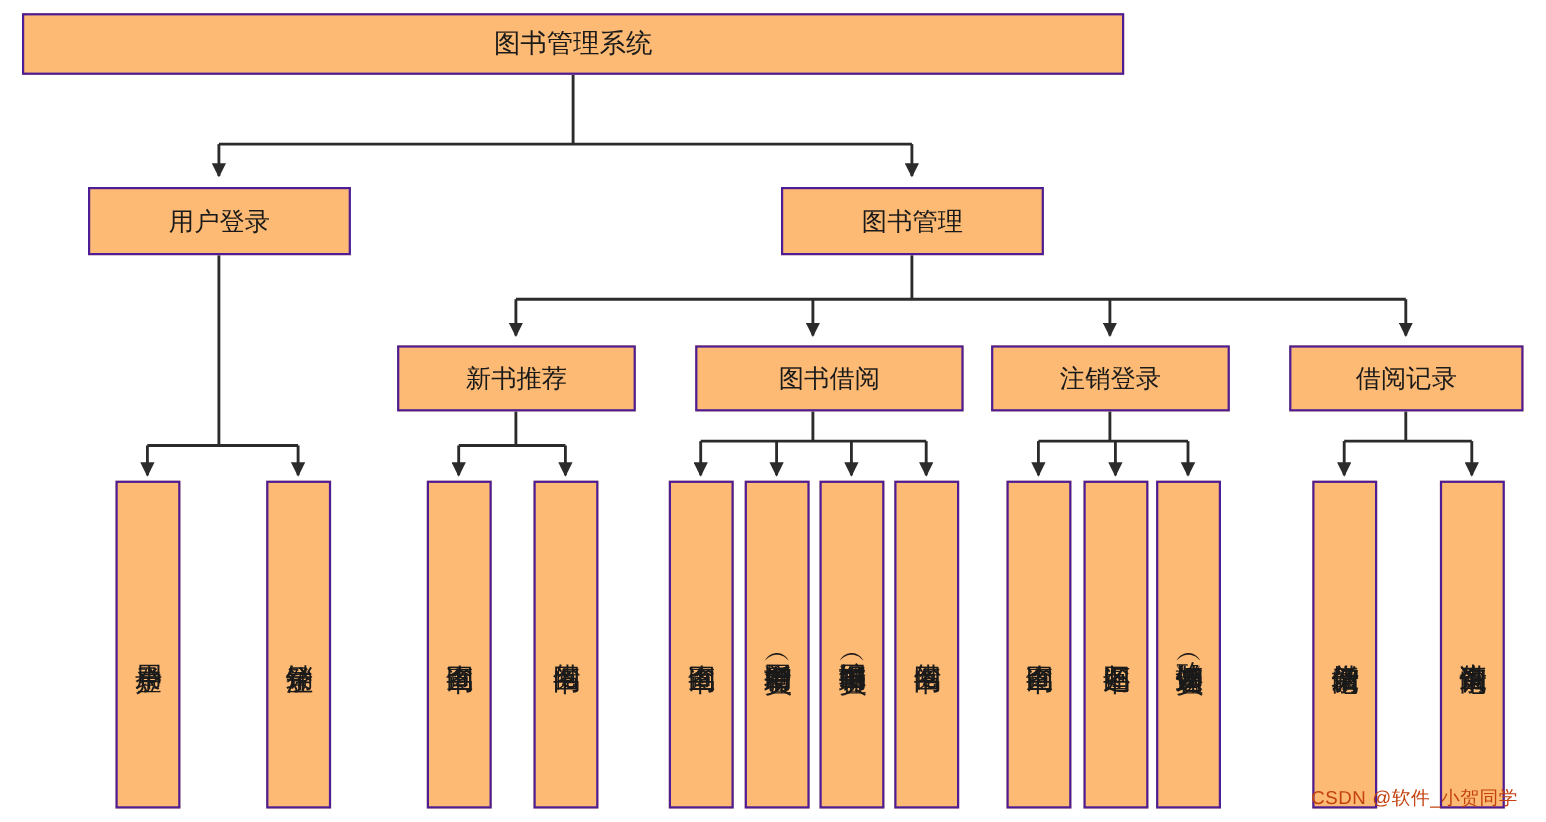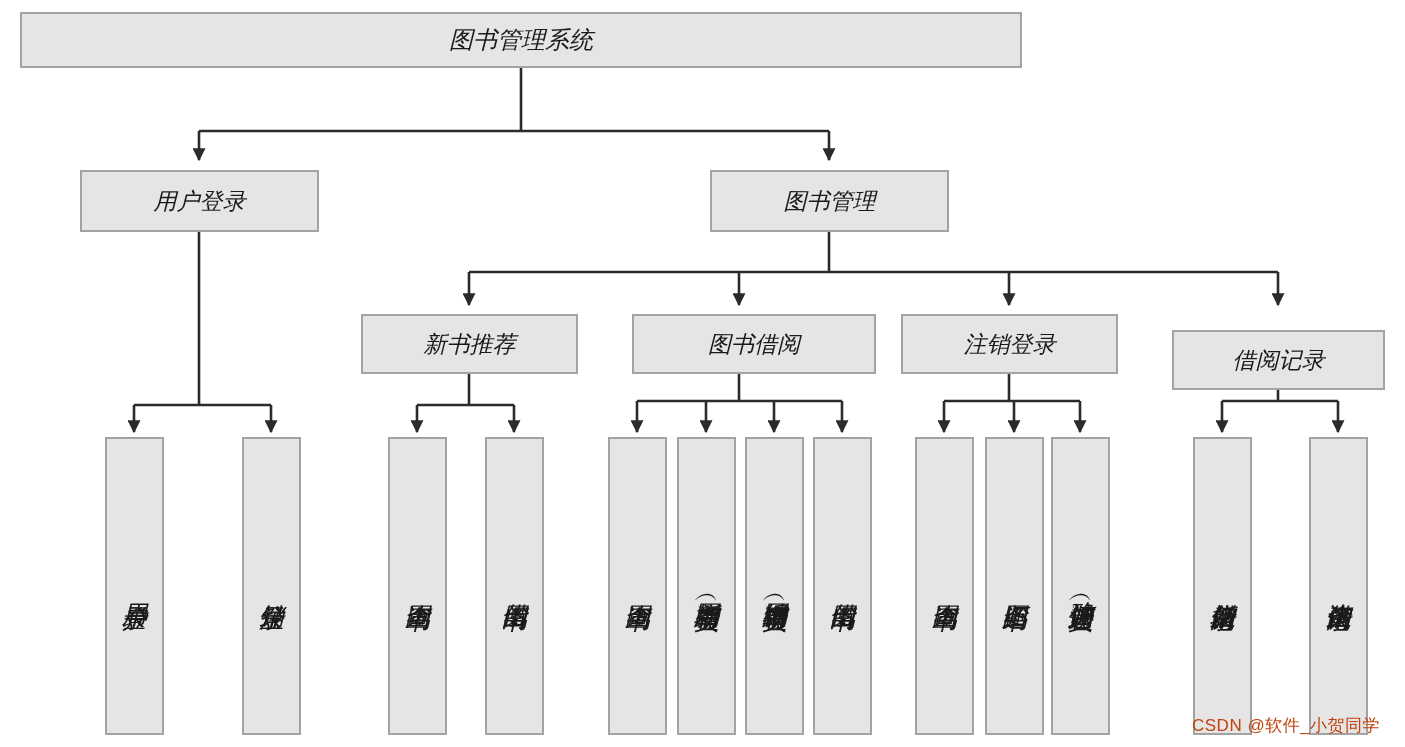"图书管理系统" .node { background: #e5e5e5 -> #fdba74; border: 2px solid #a3a3a3 -> 2px solid #4c1d95; font-style: italic -> none }
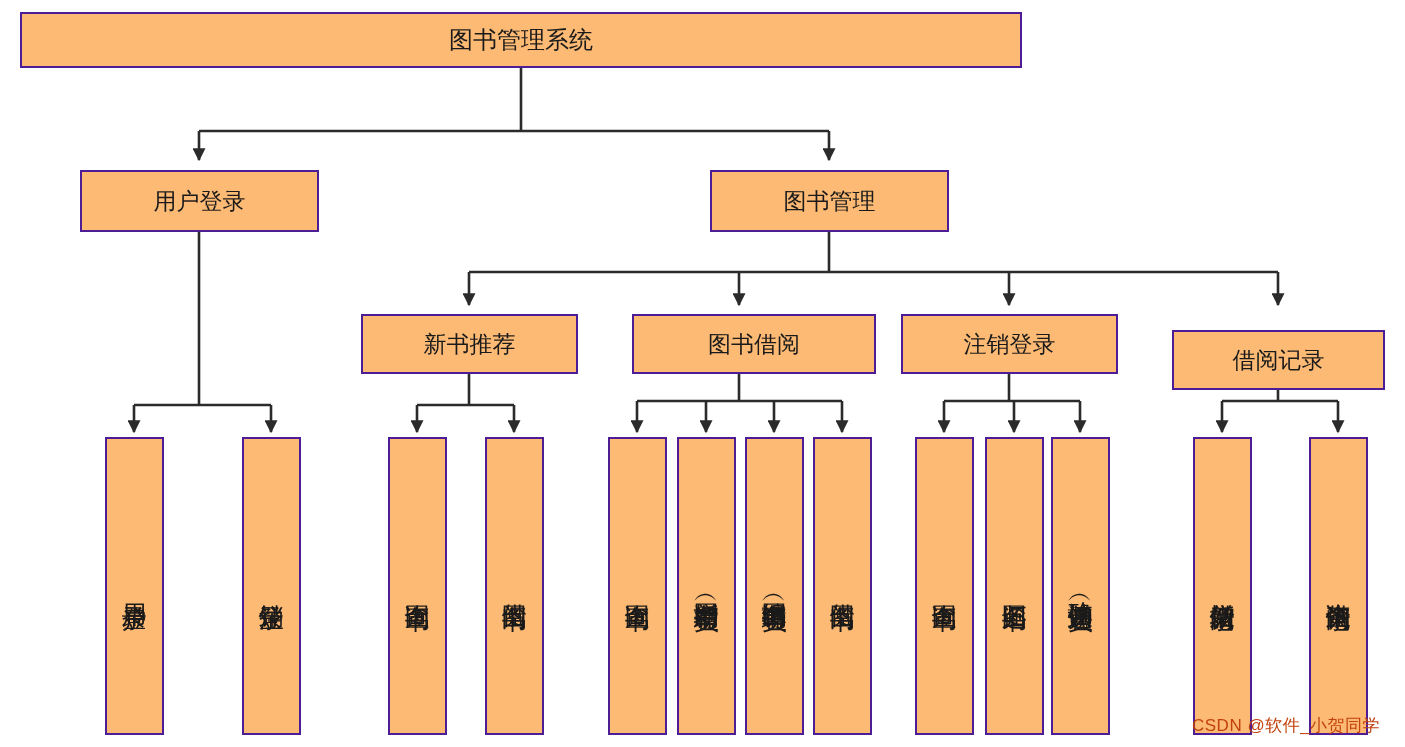"借阅记录" div.node { margin-top: 16px -> none }
